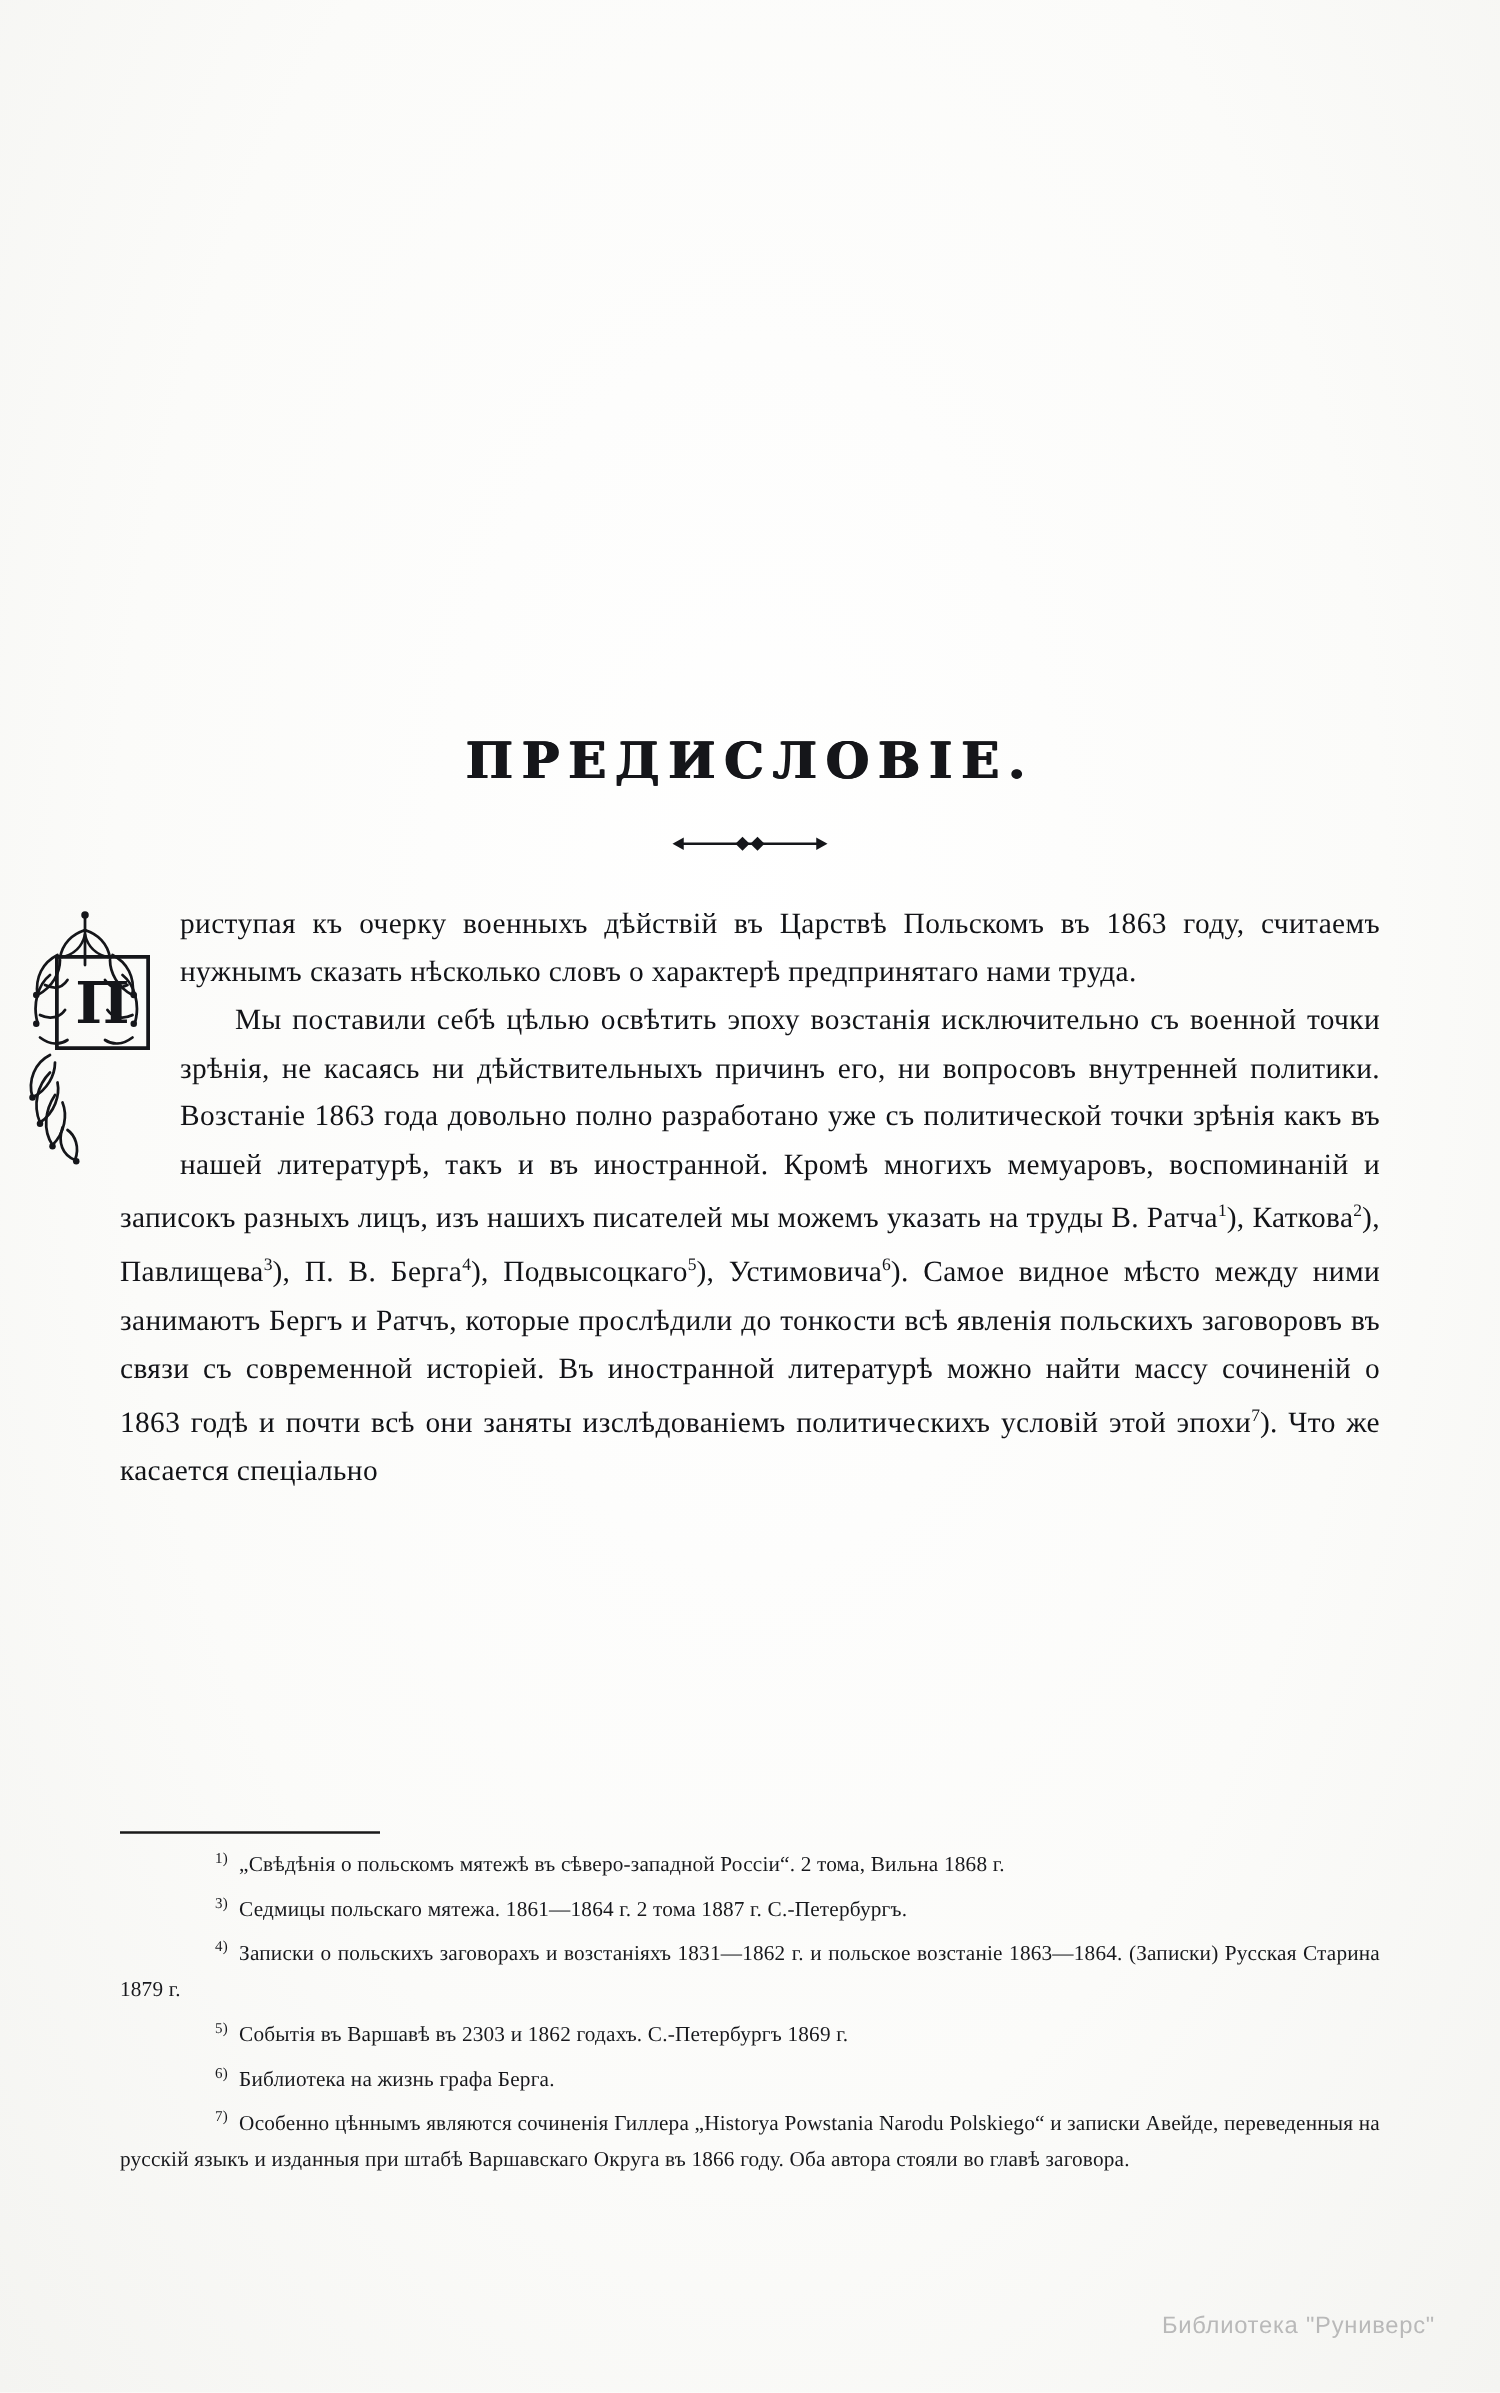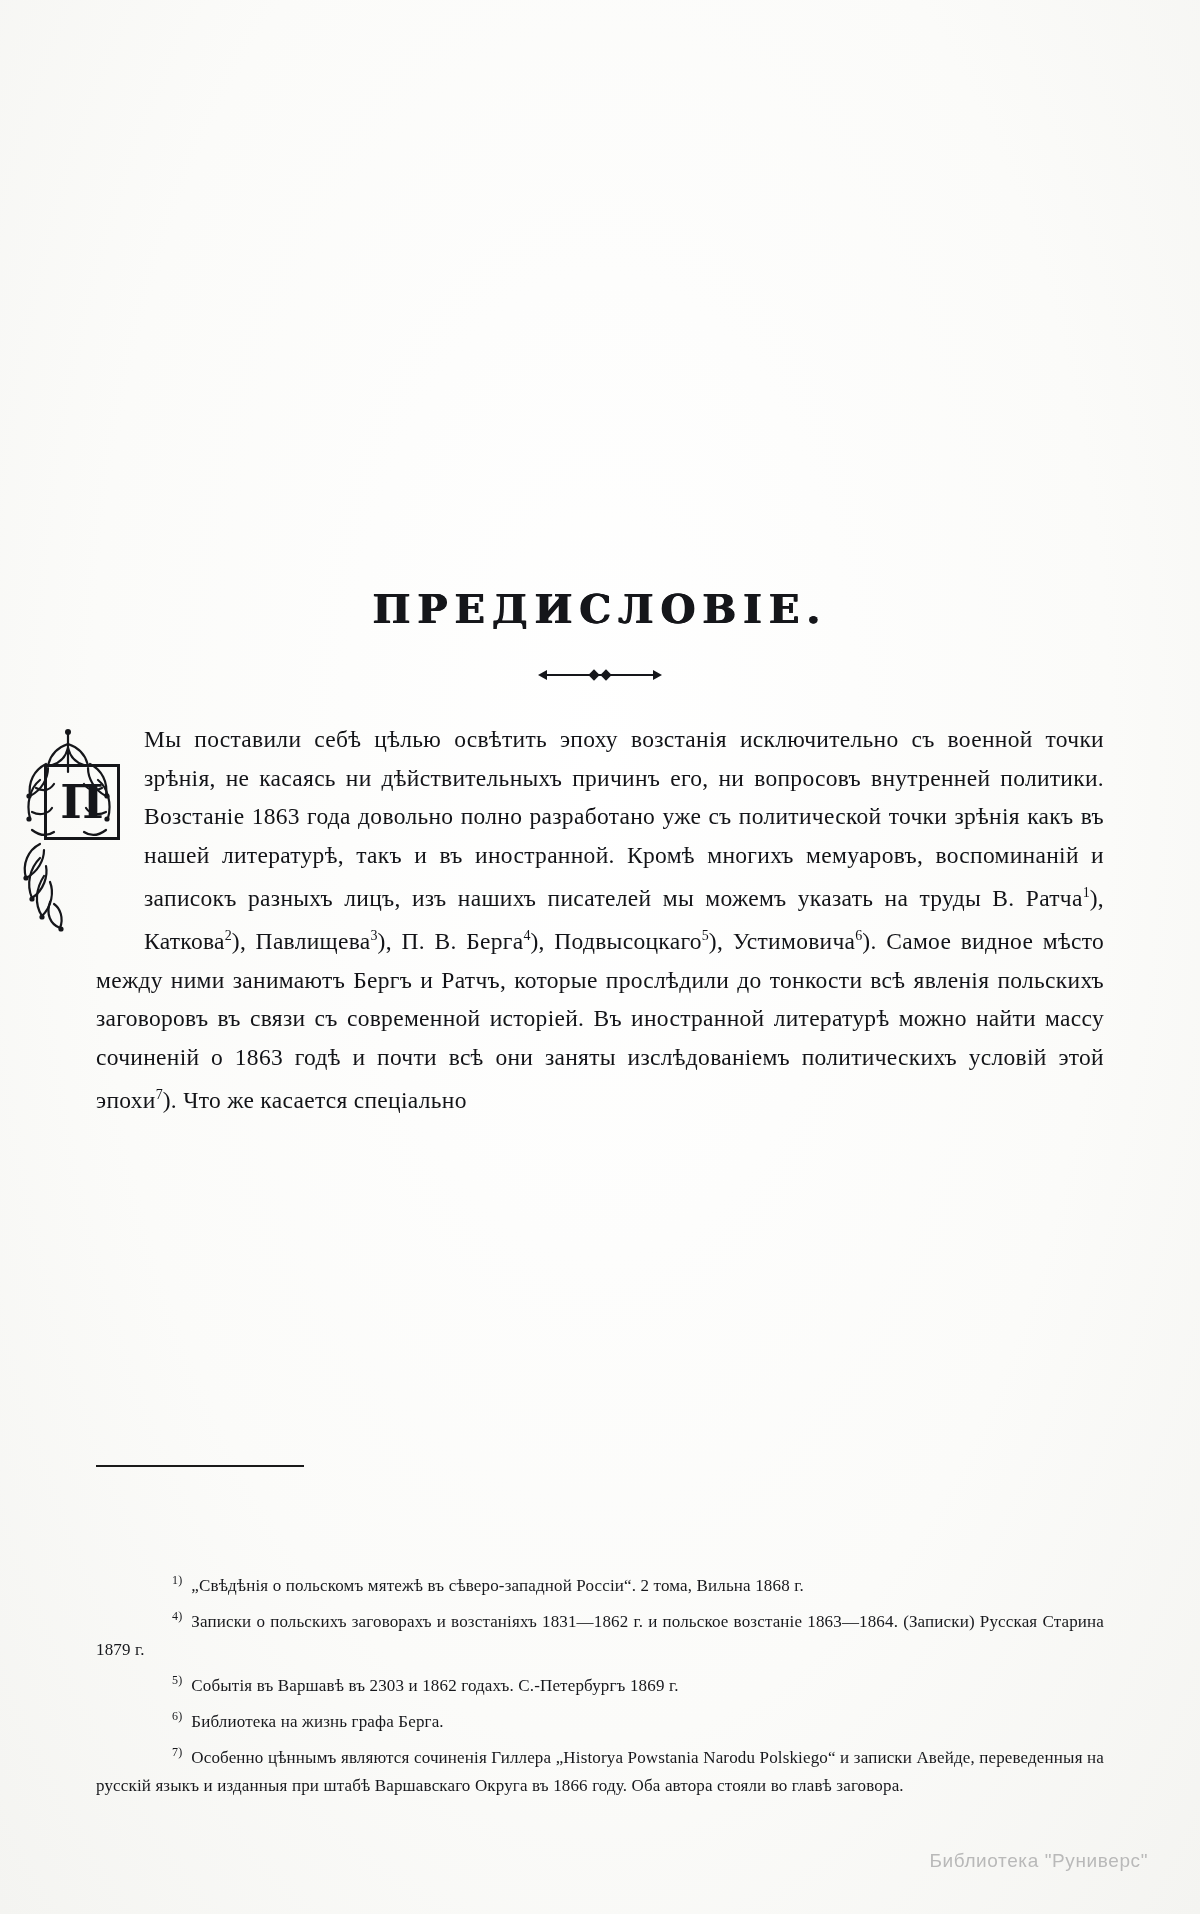"риступая къ очерку военныхъ дѣйствій" p.para { html: none -> <p>риступая къ очерку военныхъ дѣйствій въ Царствѣ Польскомъ въ 1863 году, считаемъ нужнымъ сказать нѣсколько словъ о характерѣ предпринятаго нами труда.</p> }
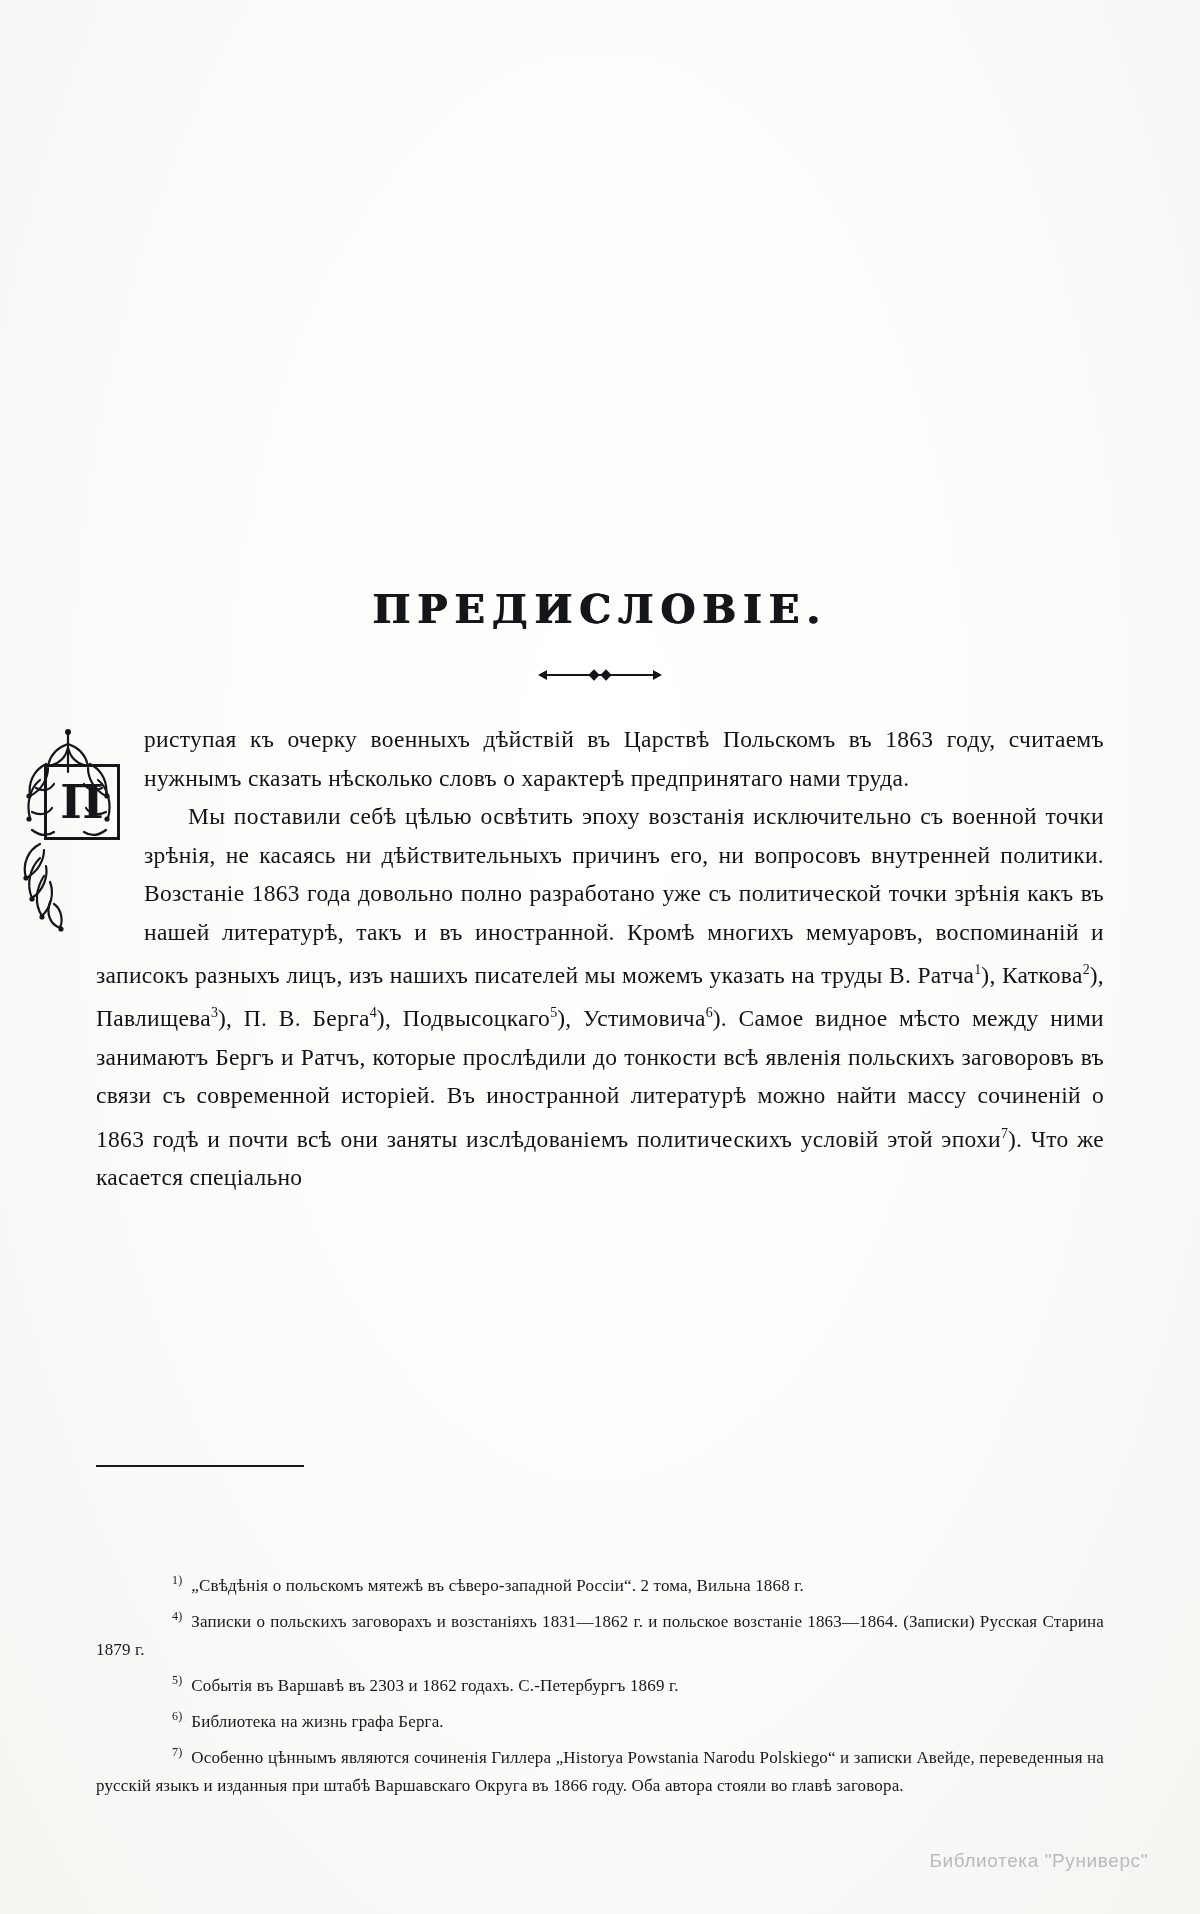"1) „Свѣдѣнія о польскомъ мятежѣ" .footnotes { top: 1566px -> 1472px }
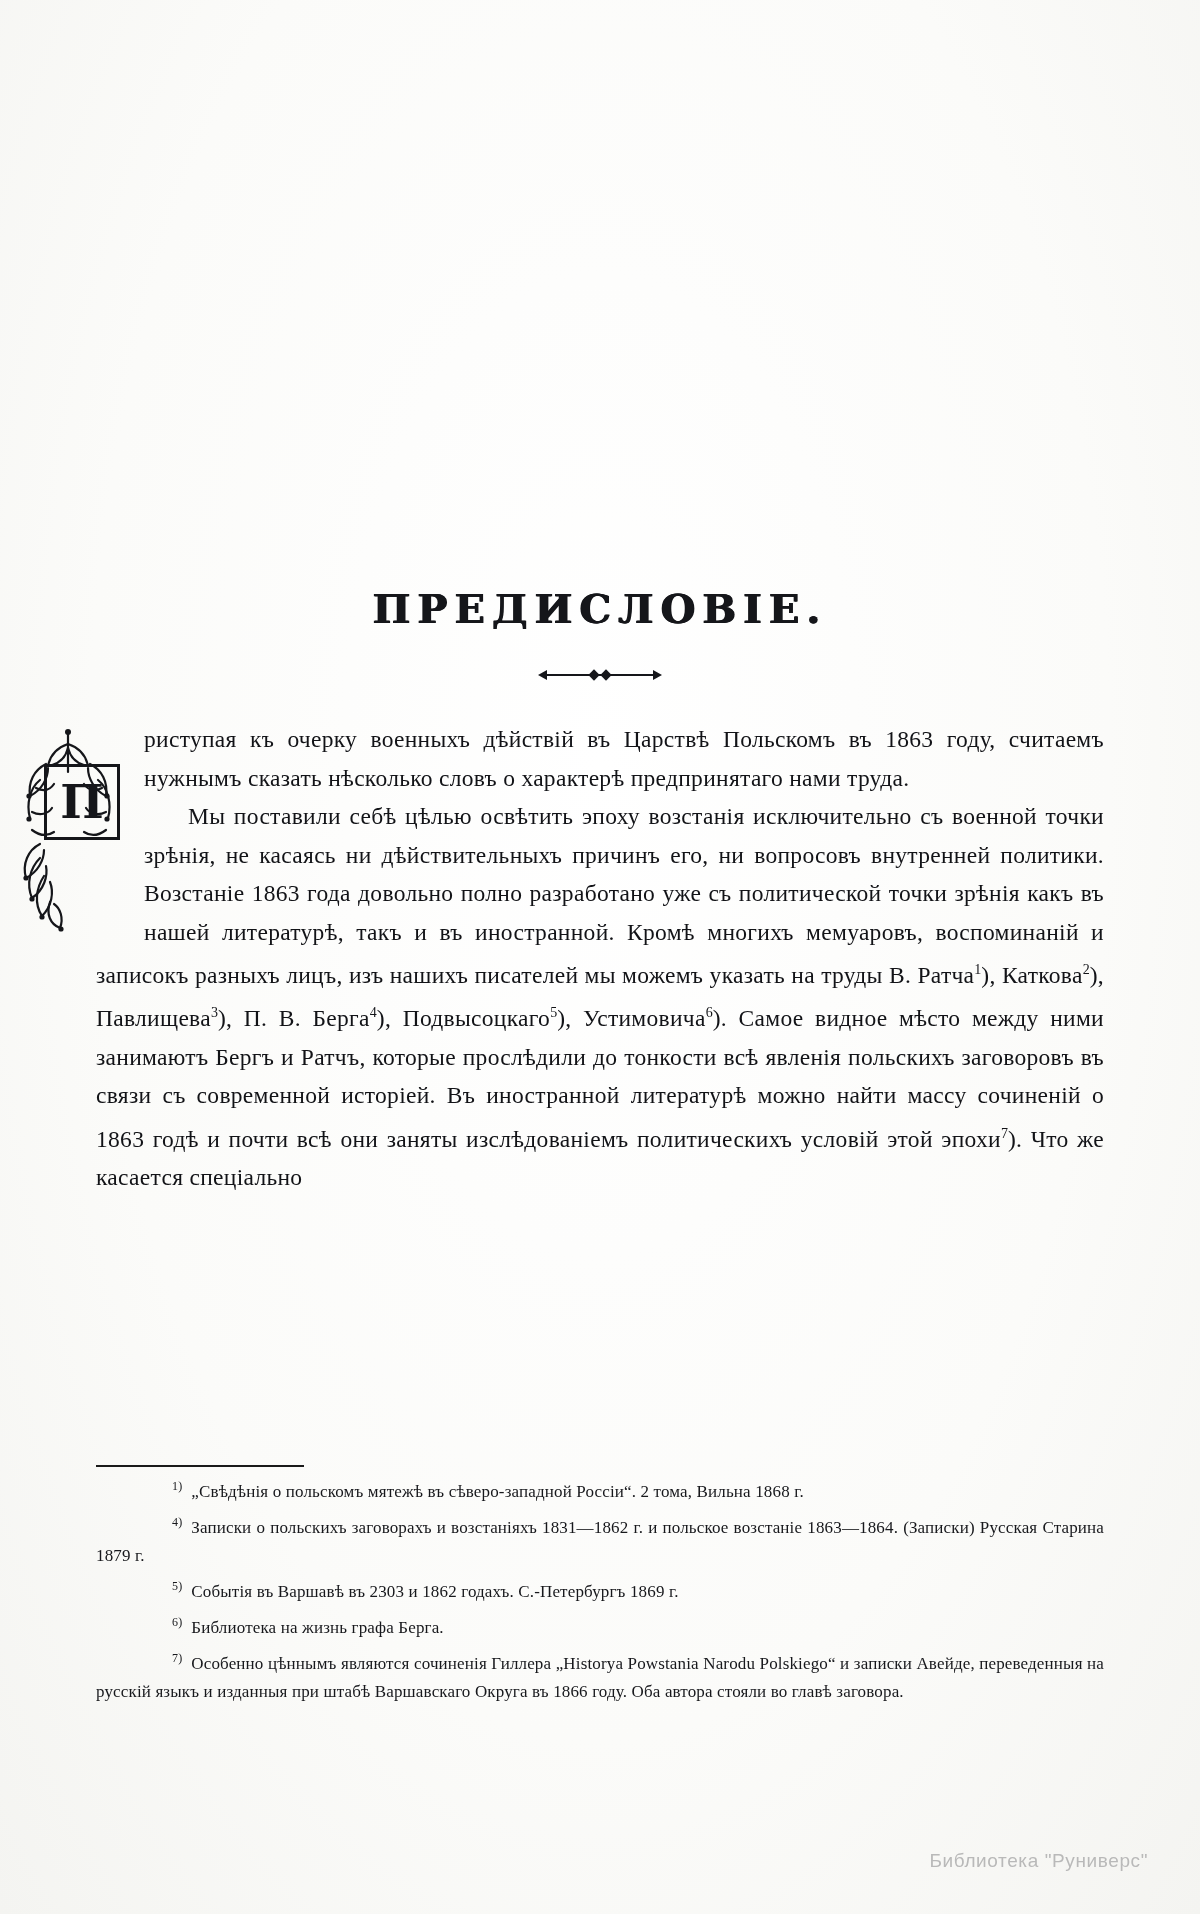"3) Седмицы польскаго мятежа. 1861—1864" p.fn { html: none -> <p><span>3)</span><span>Седмицы польскаго мятежа. 1861—1864 г. 2 тома 1887 г. С.-Петербургъ.</span></p> }
